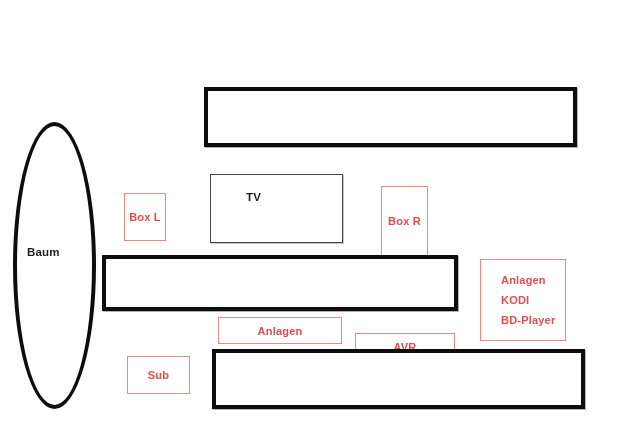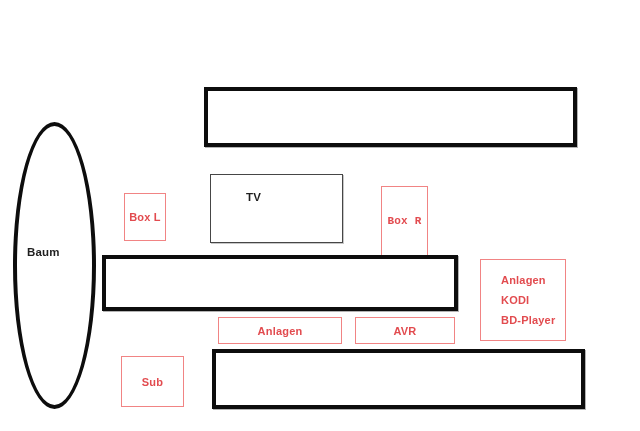"Box R" #box-r { font-family: Liberation Mono, monospace -> none }
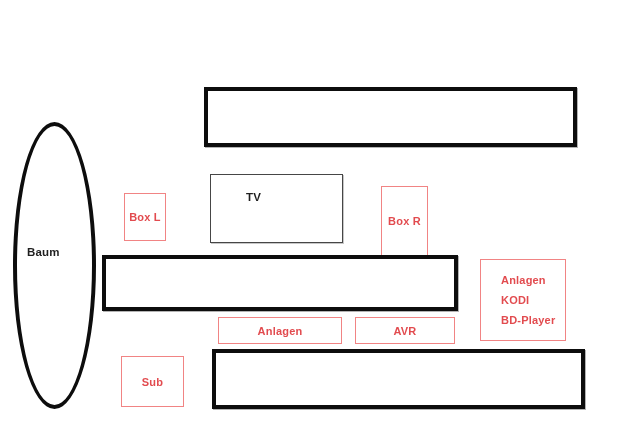"AVR" #avr-box { top: 317px -> 333px }
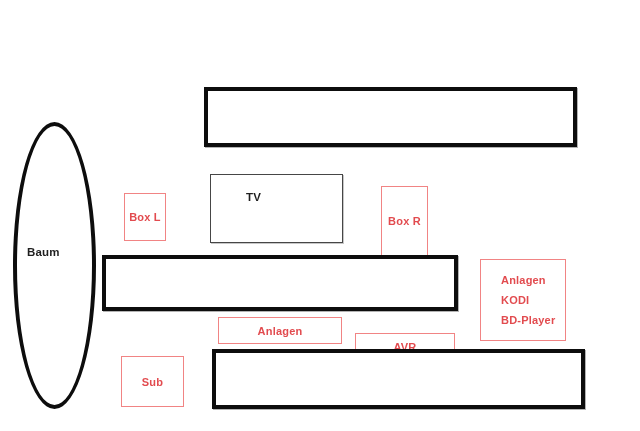"Sub" #sub-box { height: 51px -> 38px; left: 121px -> 127px }
